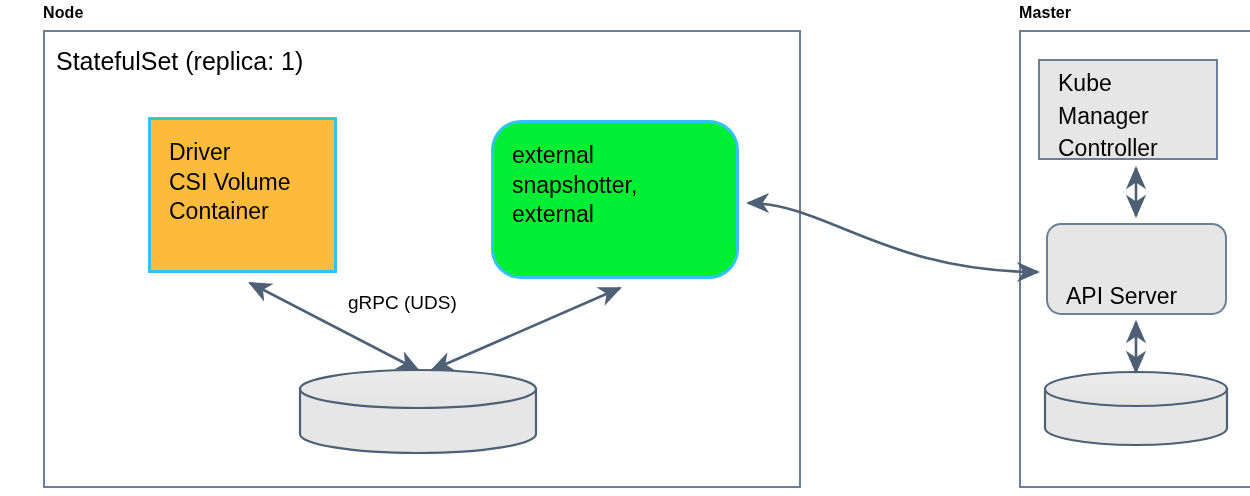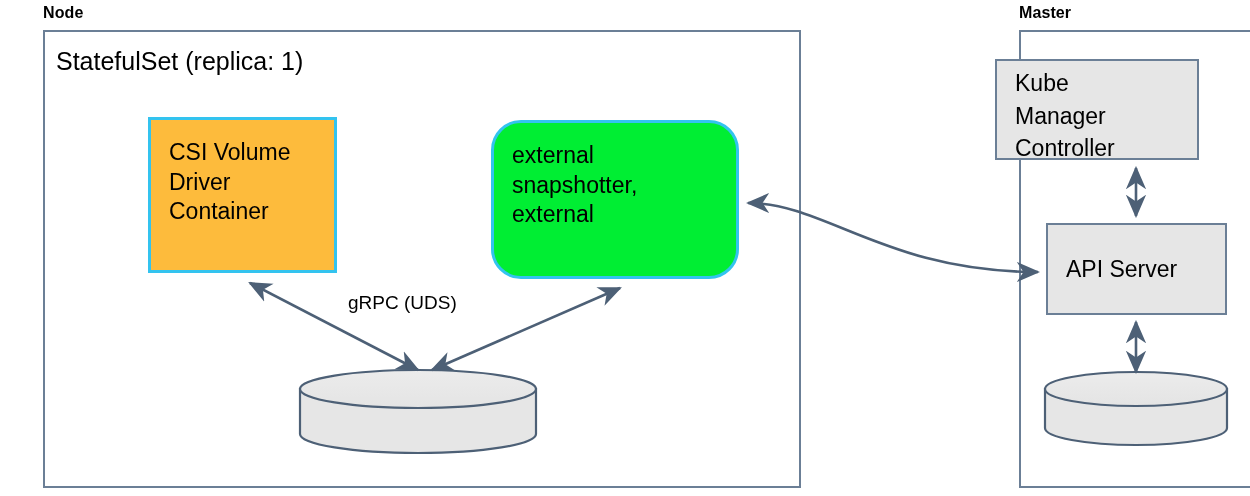"Kube" div.gray-box { left: 969px -> 1012px; width: 204px -> 180px }
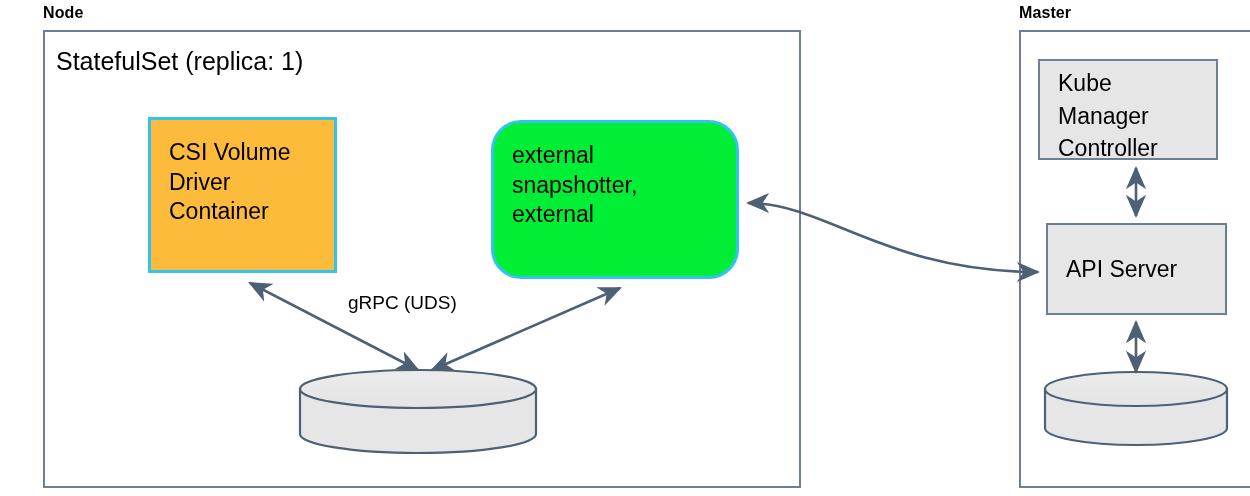"CSI Volume" span.boxline { order: before "Driver" -> after "Driver" }
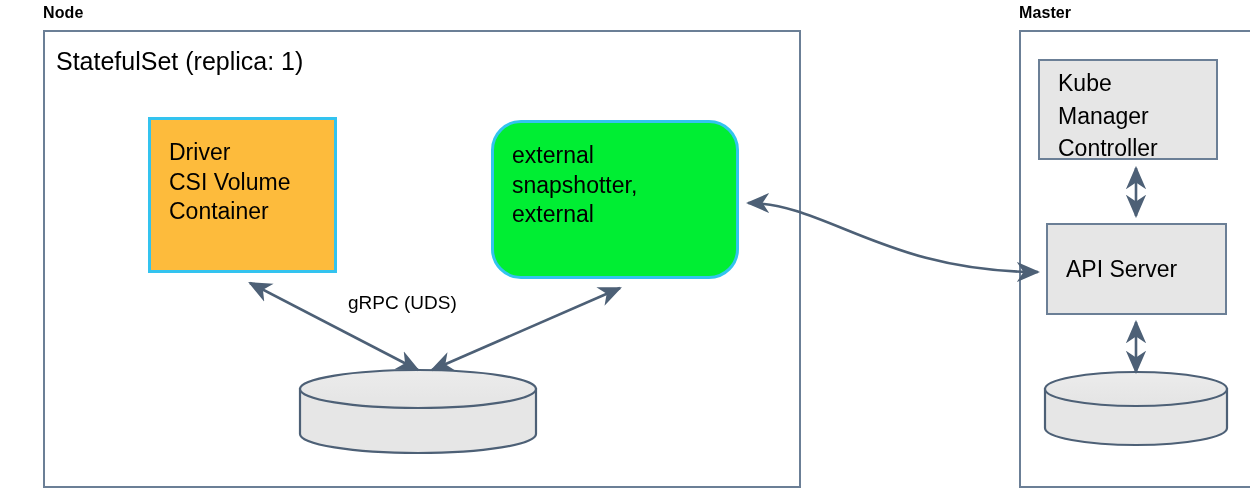"API Server" .gray-box.vcenter { align-items: center -> flex-end; border-radius: none -> 15px }
